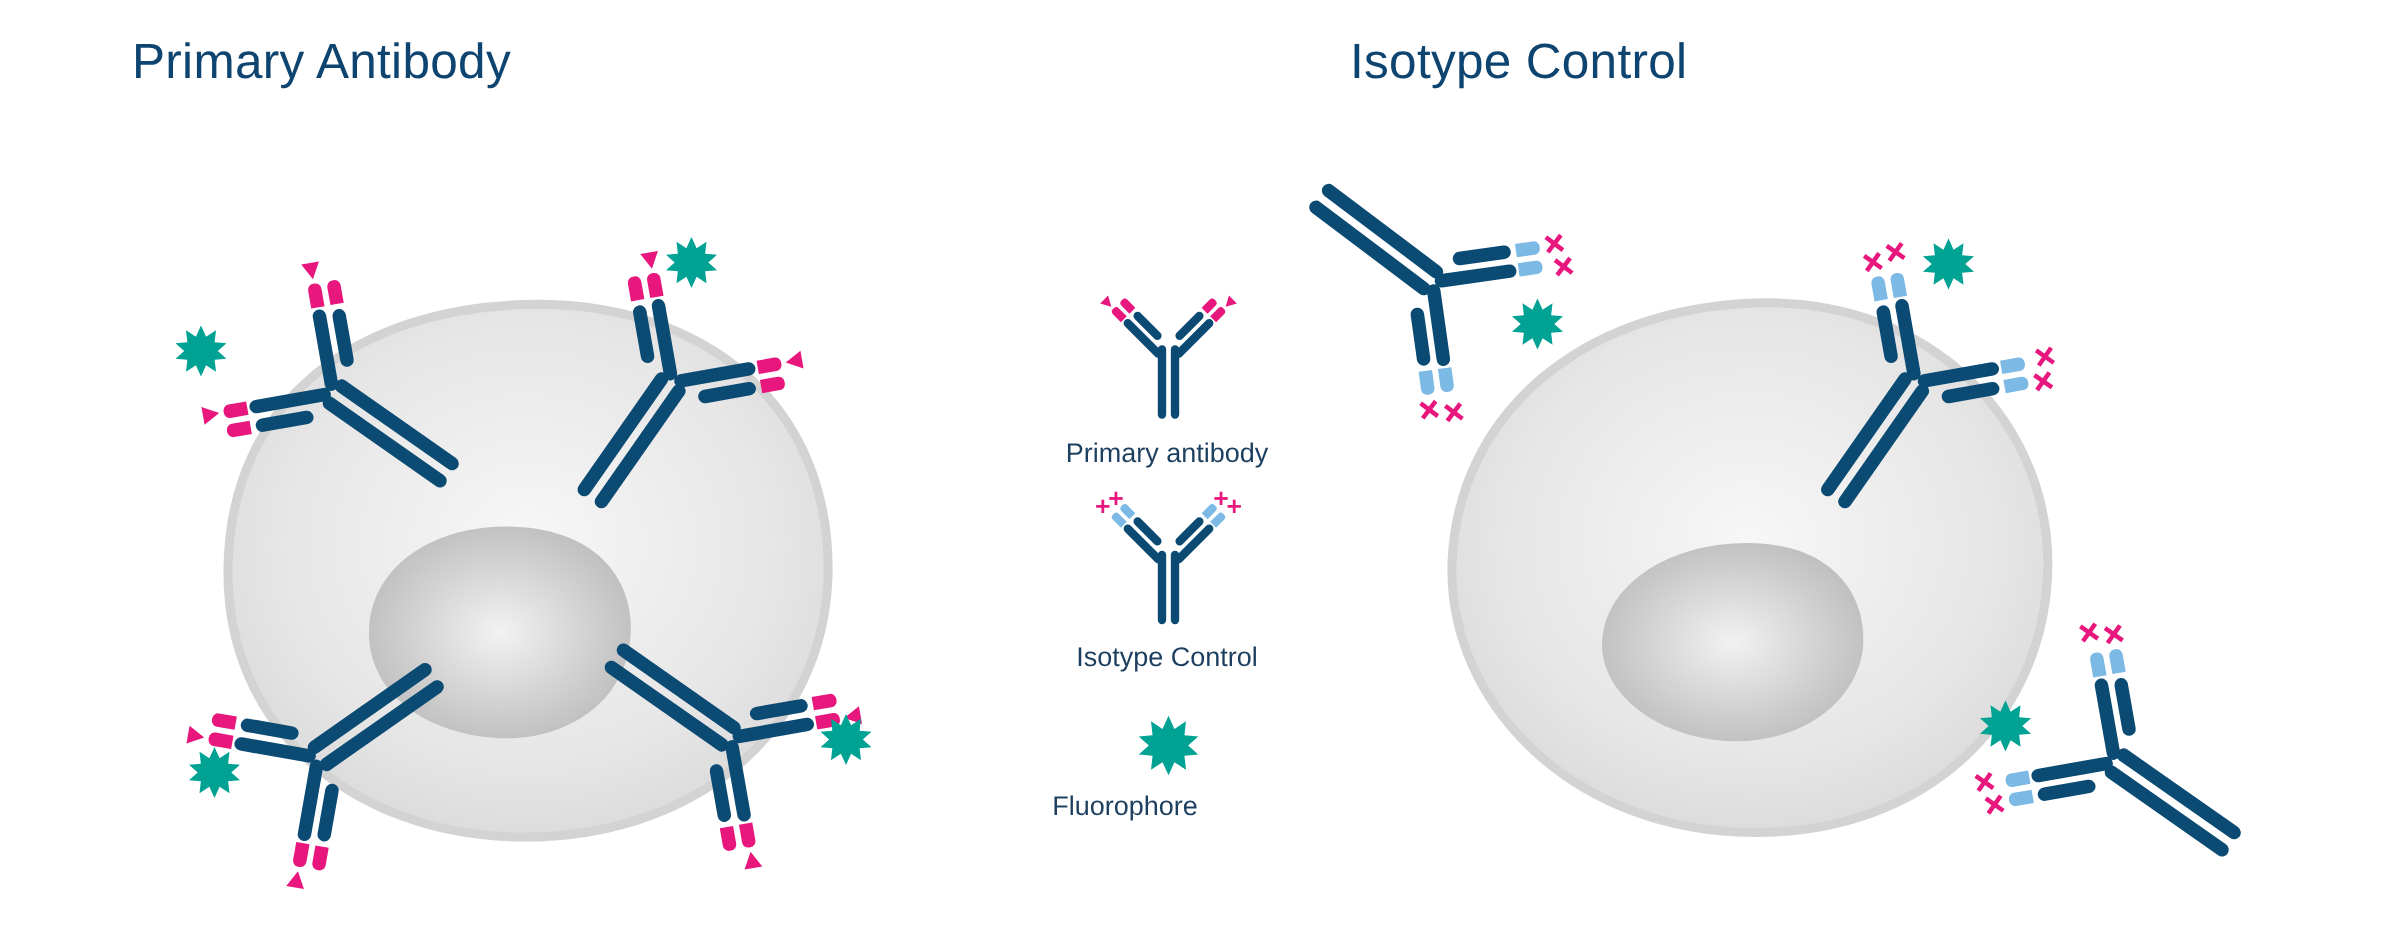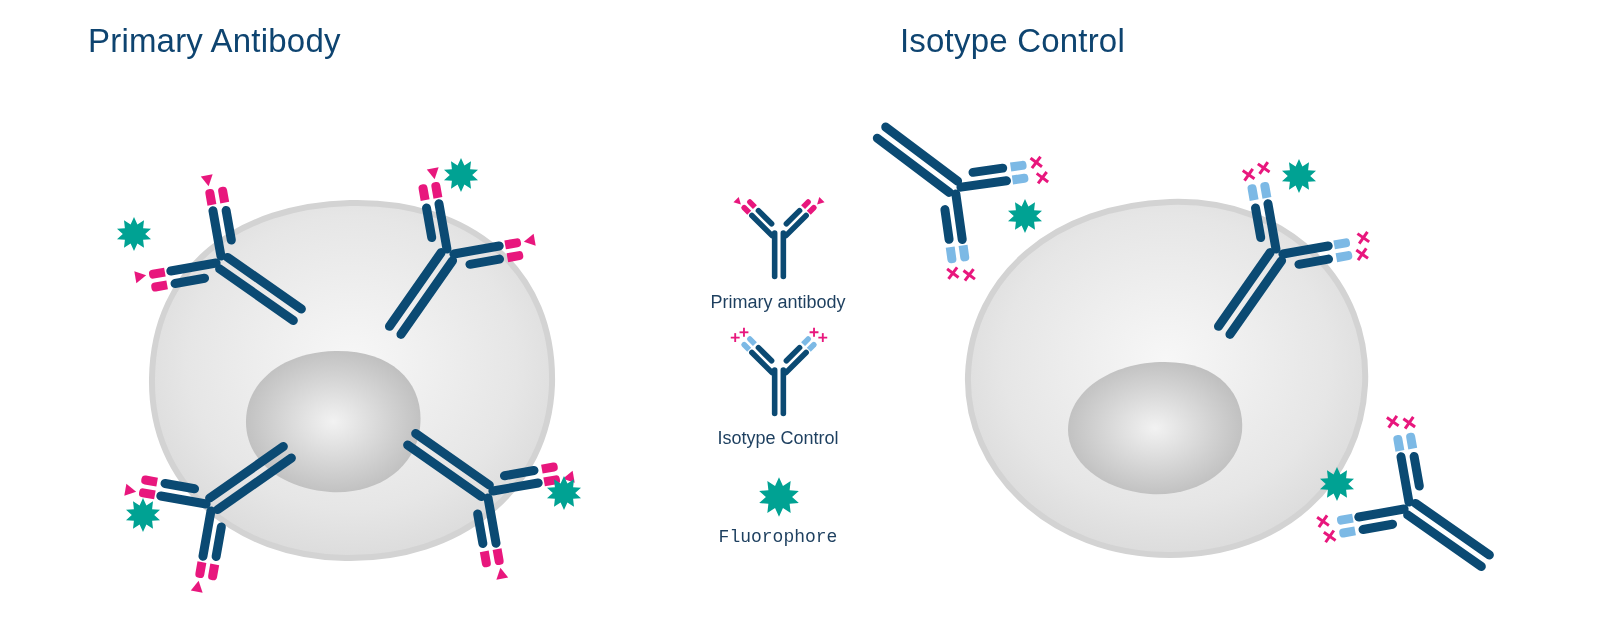"Fluorophore" #legend-fluor-label { font-family: Liberation Mono, monospace -> none; left: 668px -> 640px }
